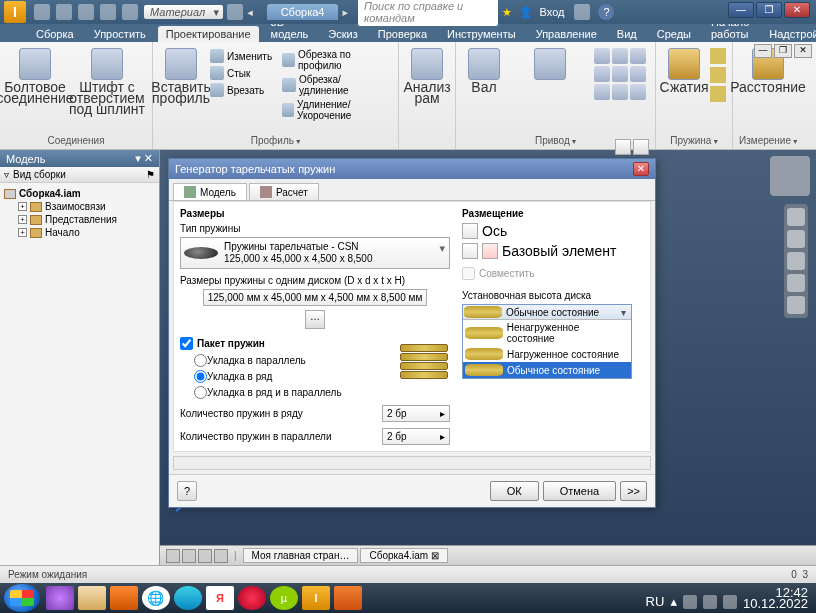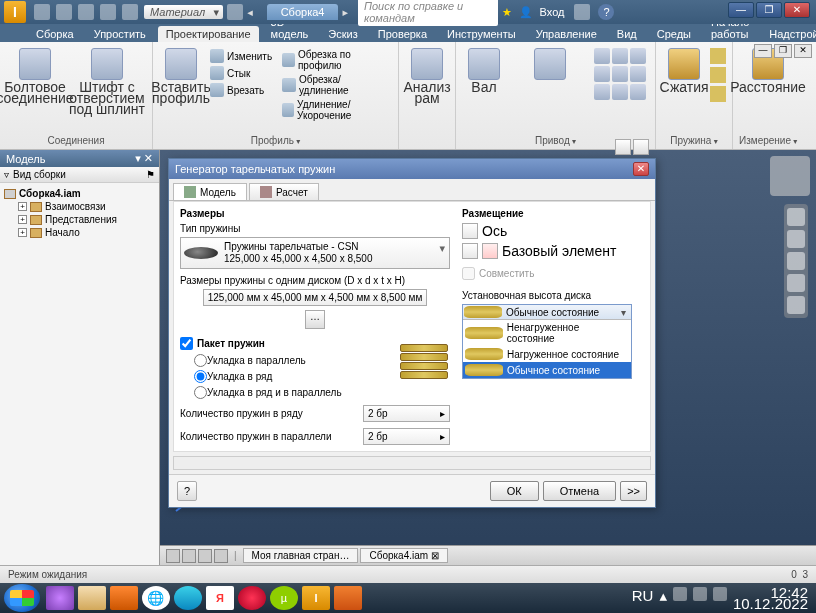"2 бр" .count-input { width: 87px -> 68px }
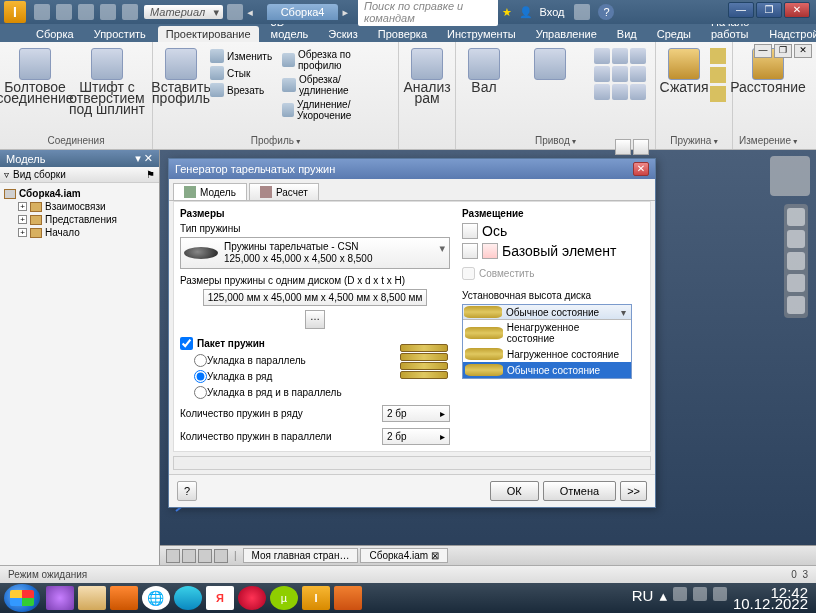"RU" .tray { align-items: flex-start -> flex-end; font-size: 15px -> 13px }
